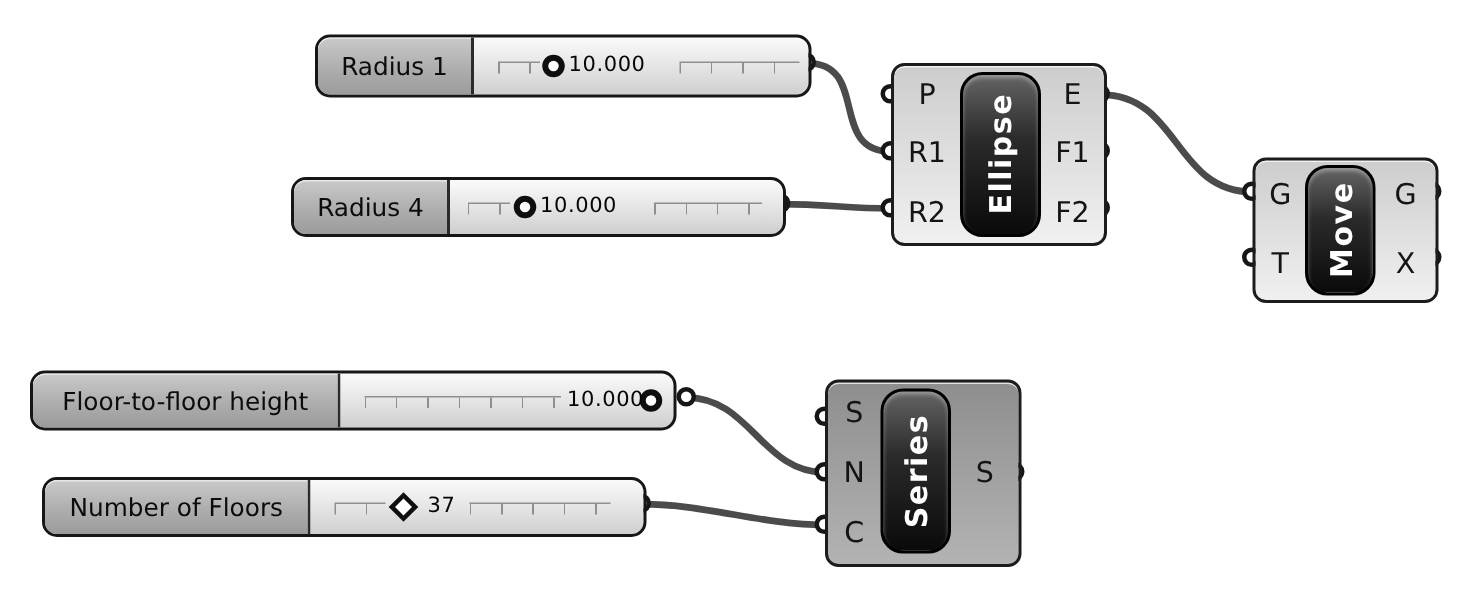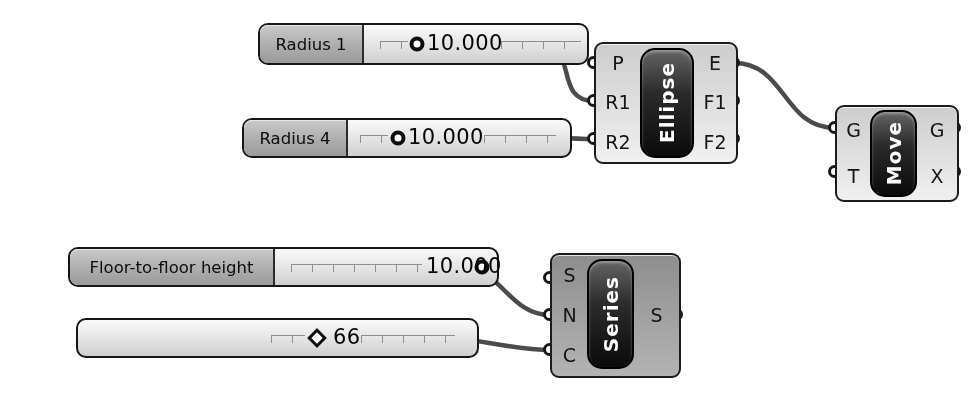"Radius 1" .slider { margin-left: 48px -> none }
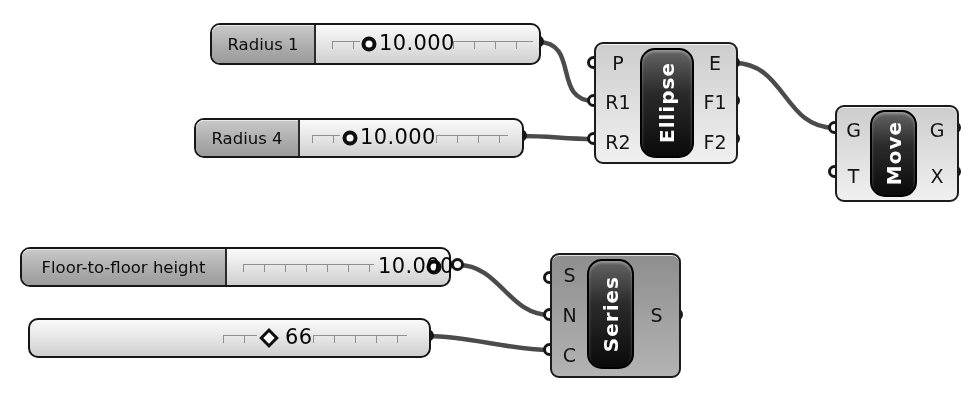"10.000" .sval { font-size: 21px -> 14px }
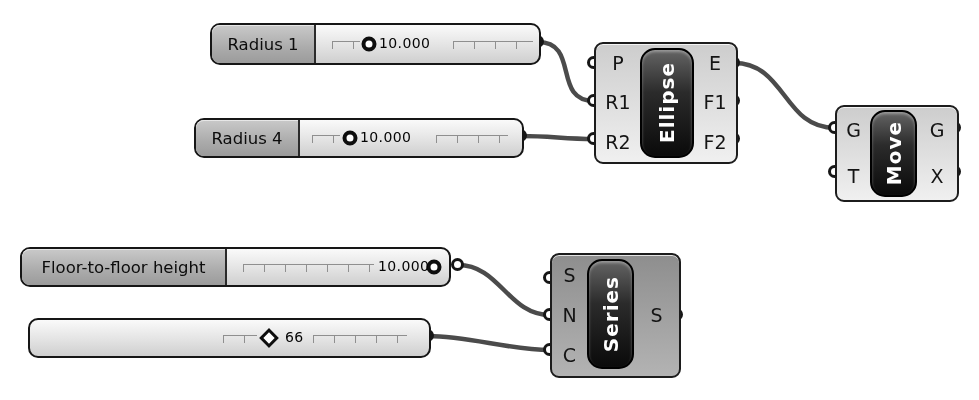"Number of Floors" div.slabel { html: none -> <div> <span>Number of Floors</span> </div> }
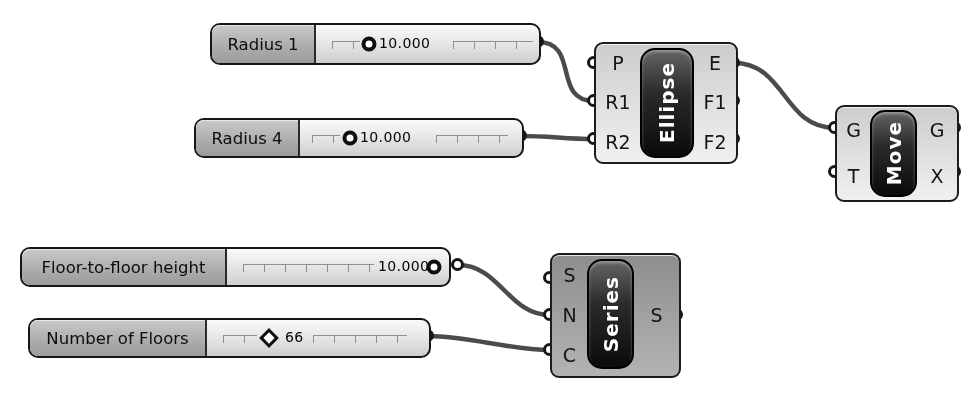"66" span.sval { text: 66 -> 37 }
